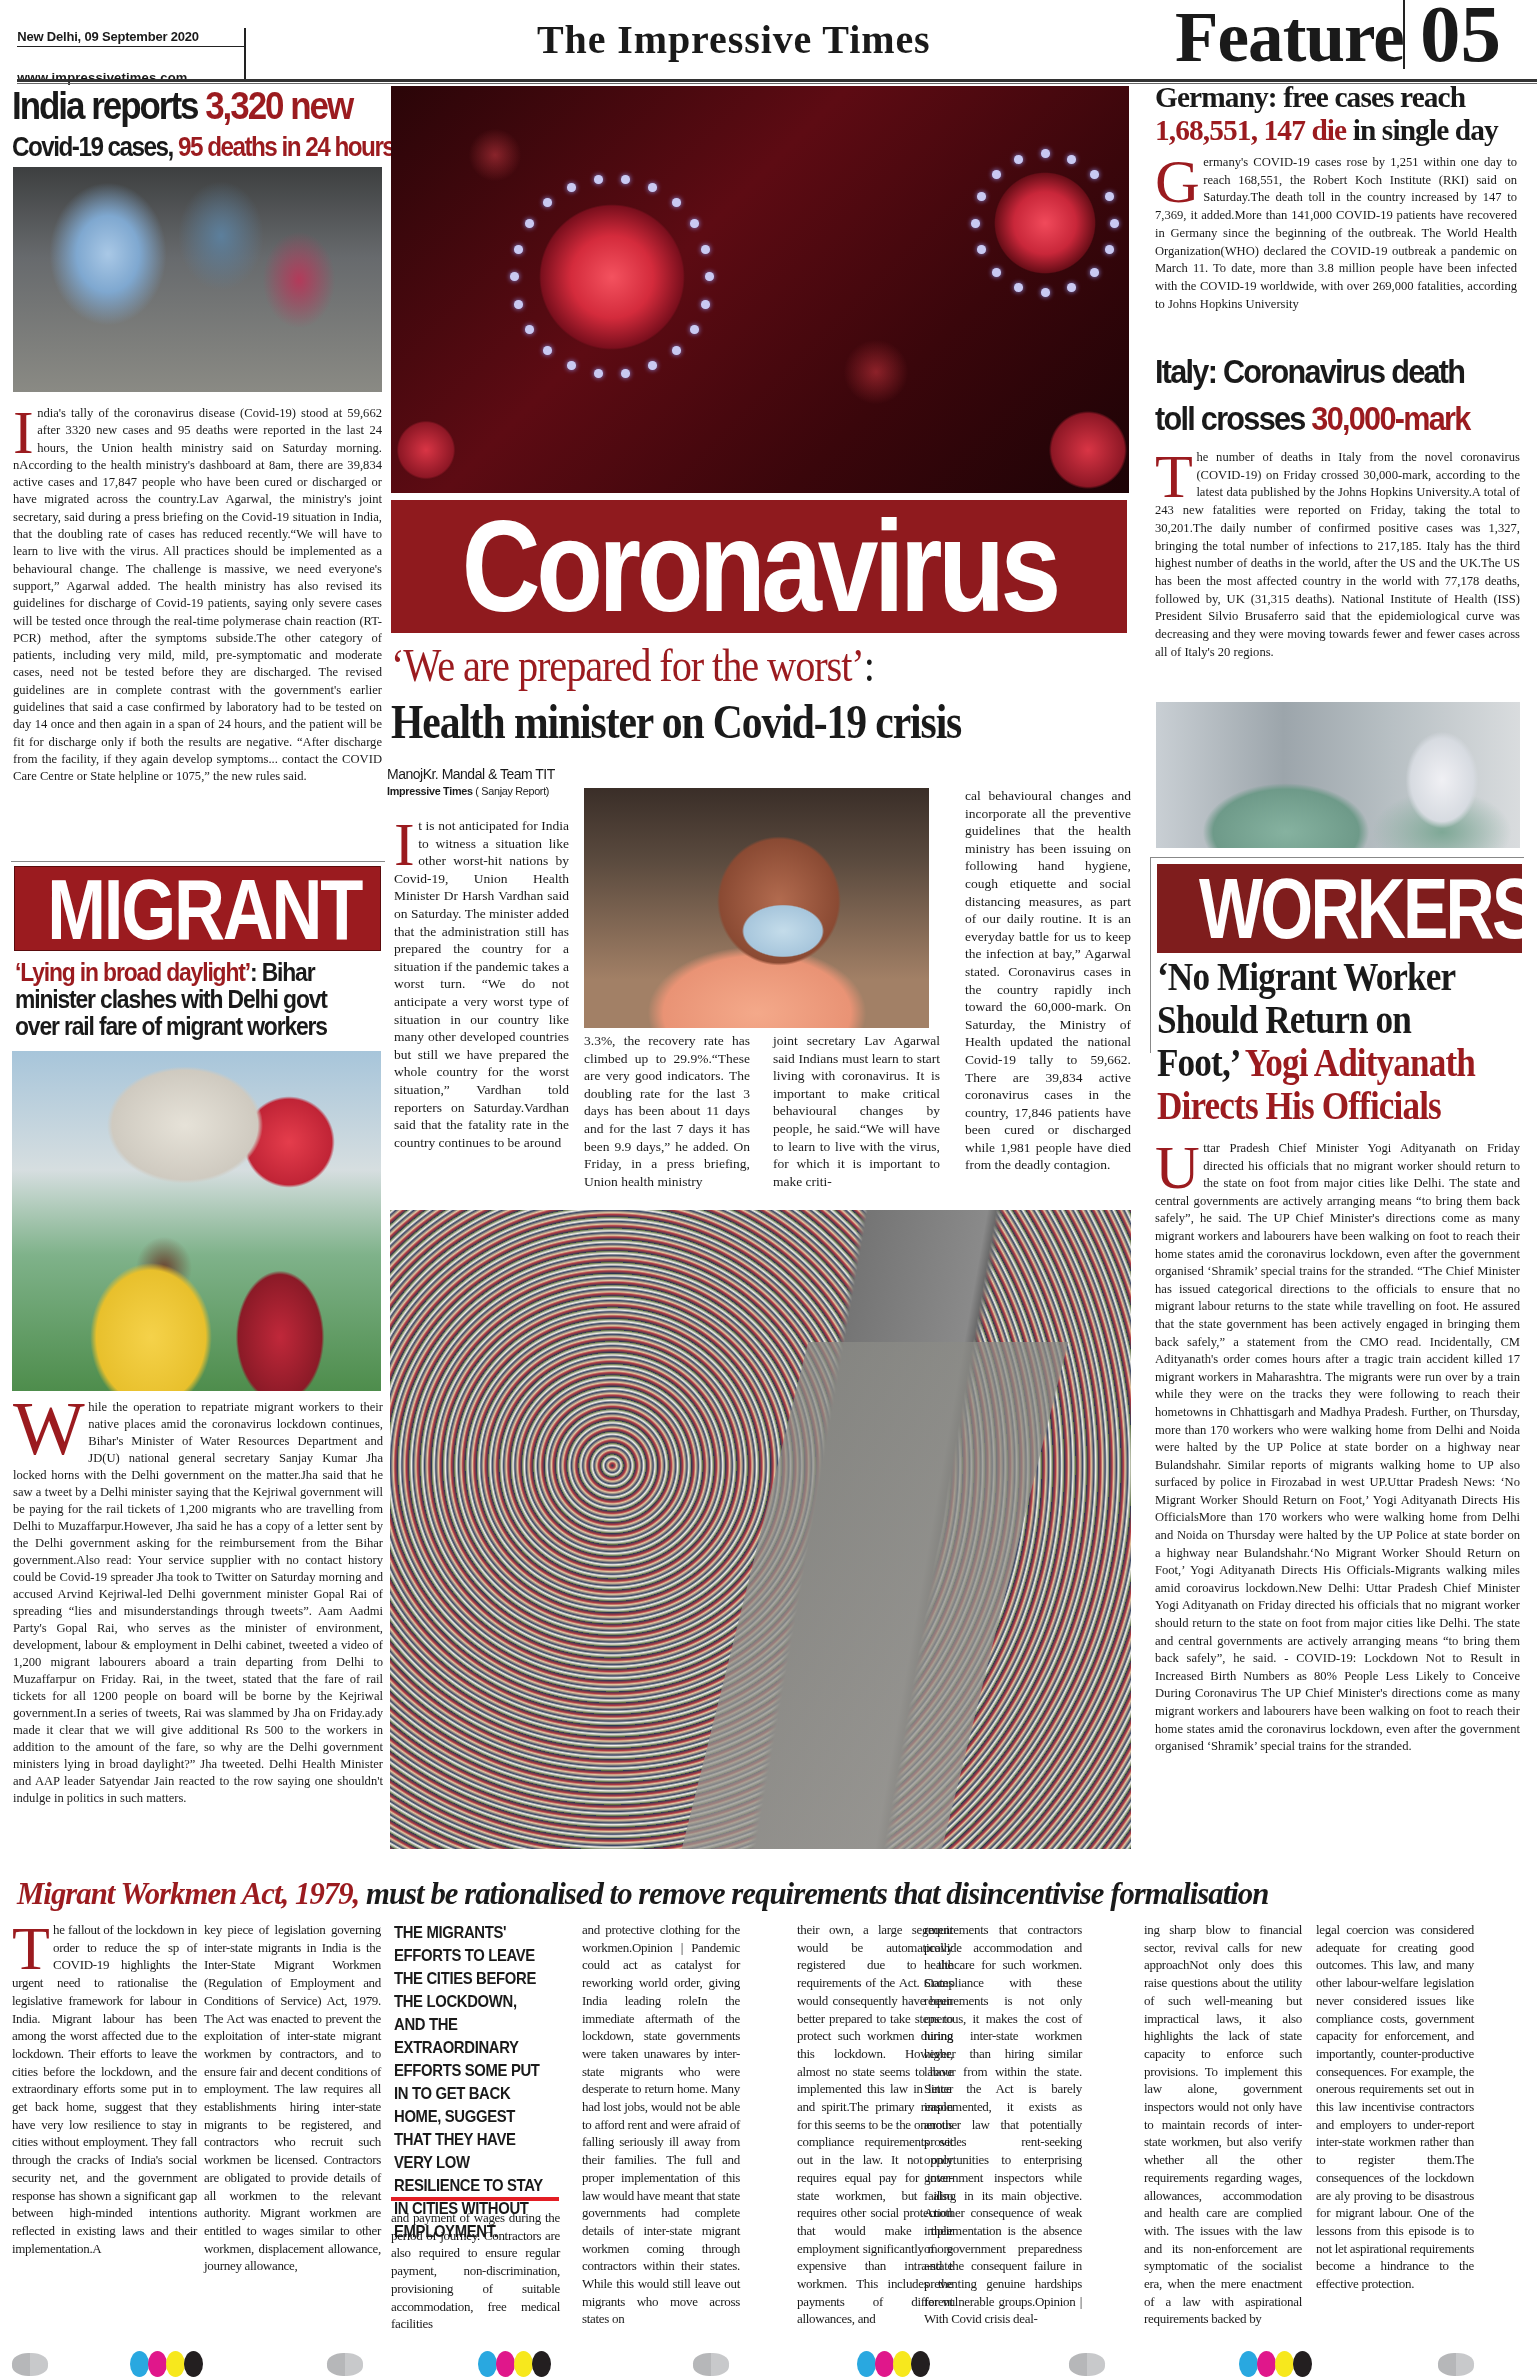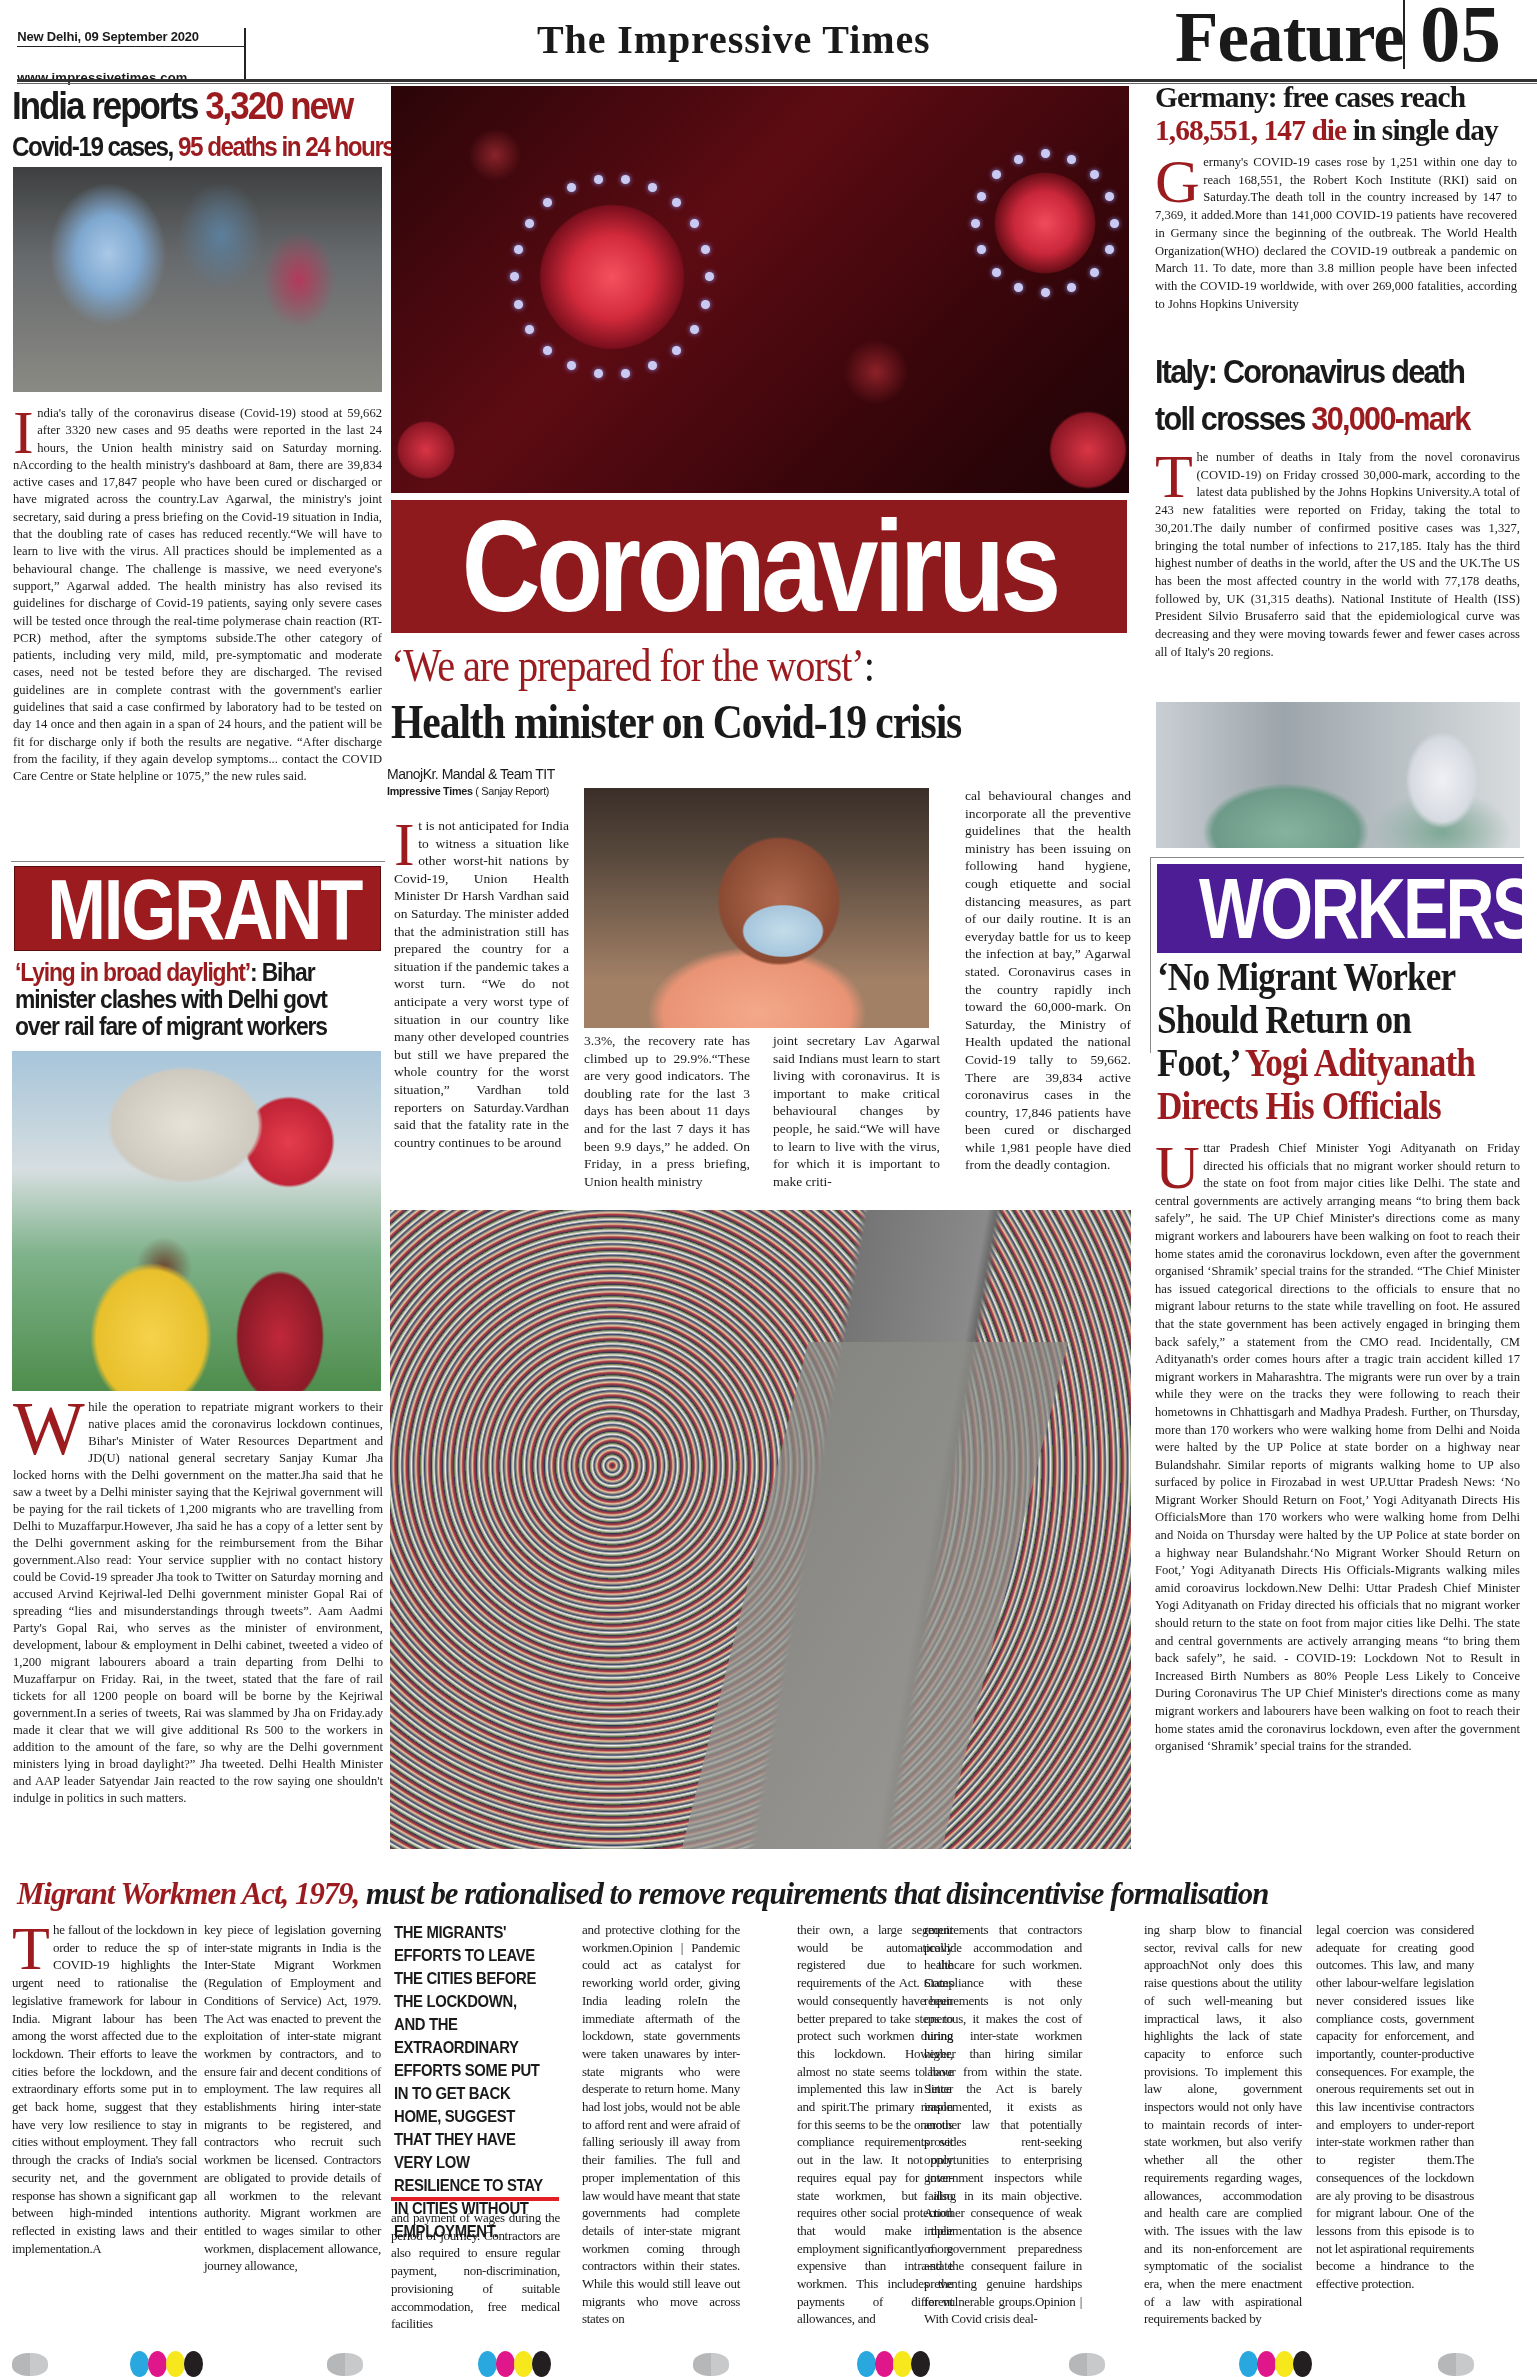"WORKERS" #workers-banner { background: #4c1d95 -> #7f1d1d }
